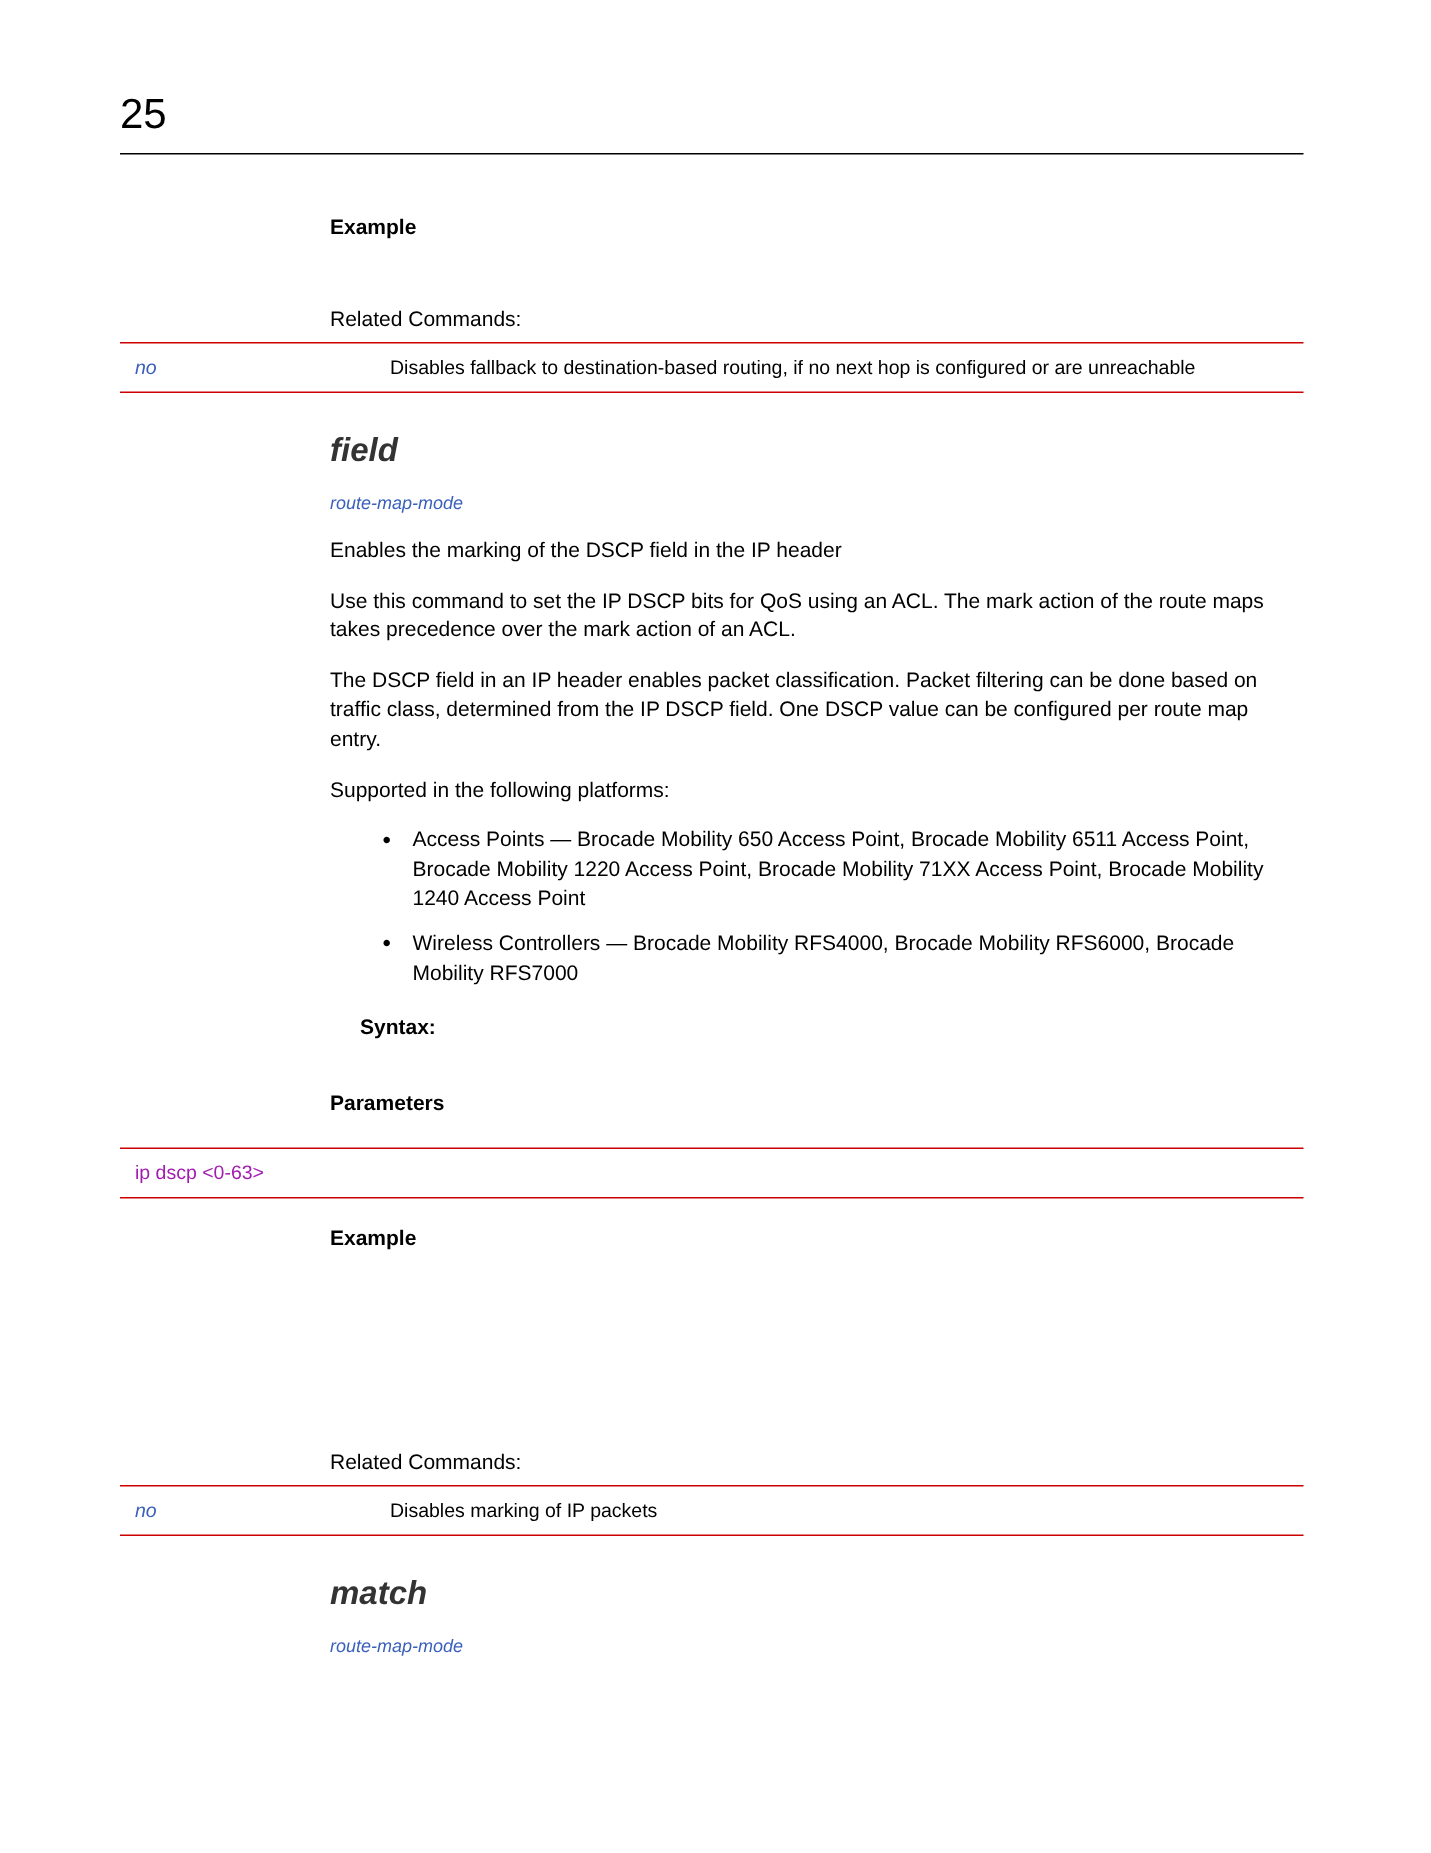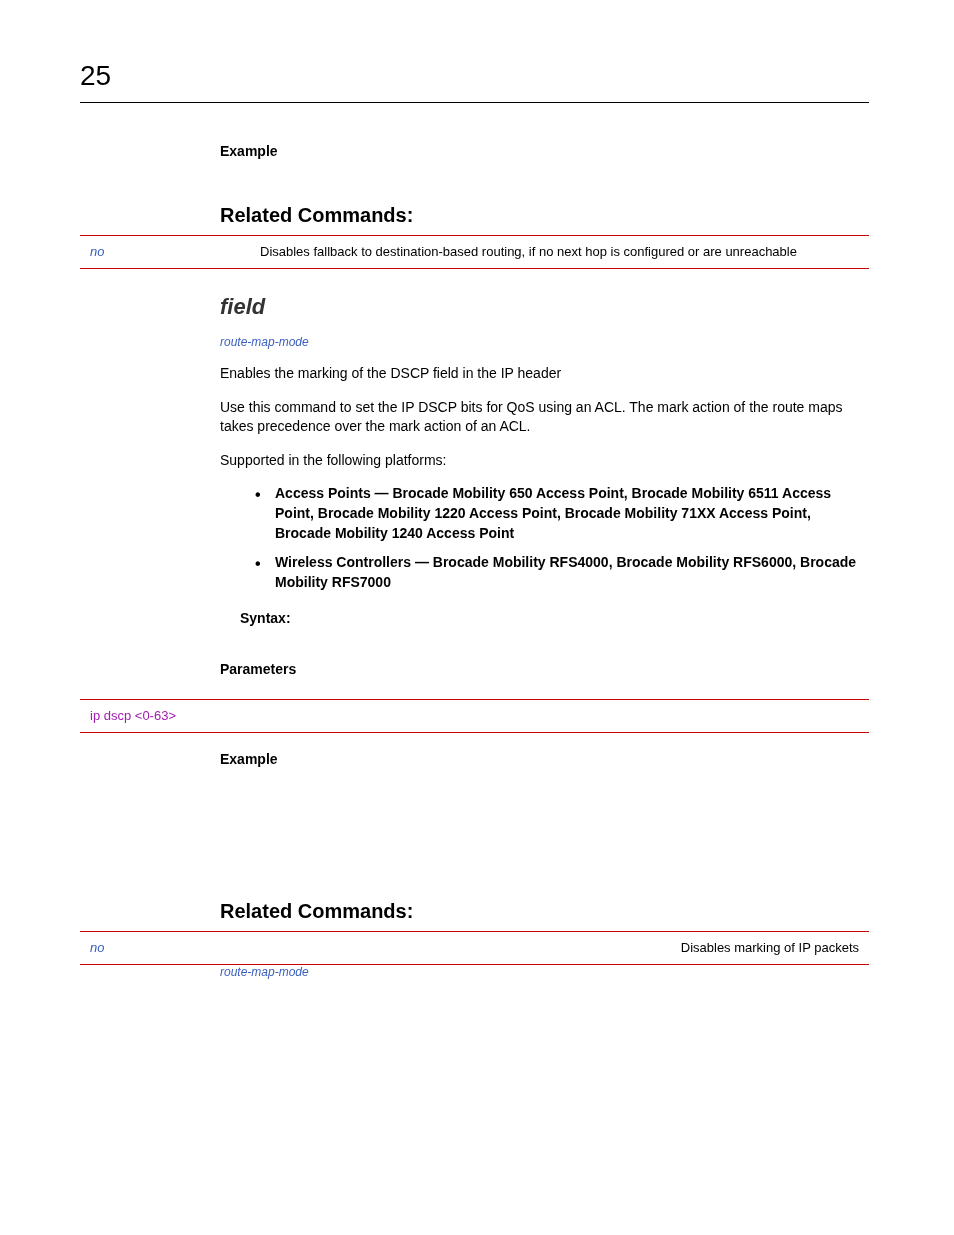"Related Commands:" .related-commands { font-size: 20px -> 14px; font-weight: bold -> normal }
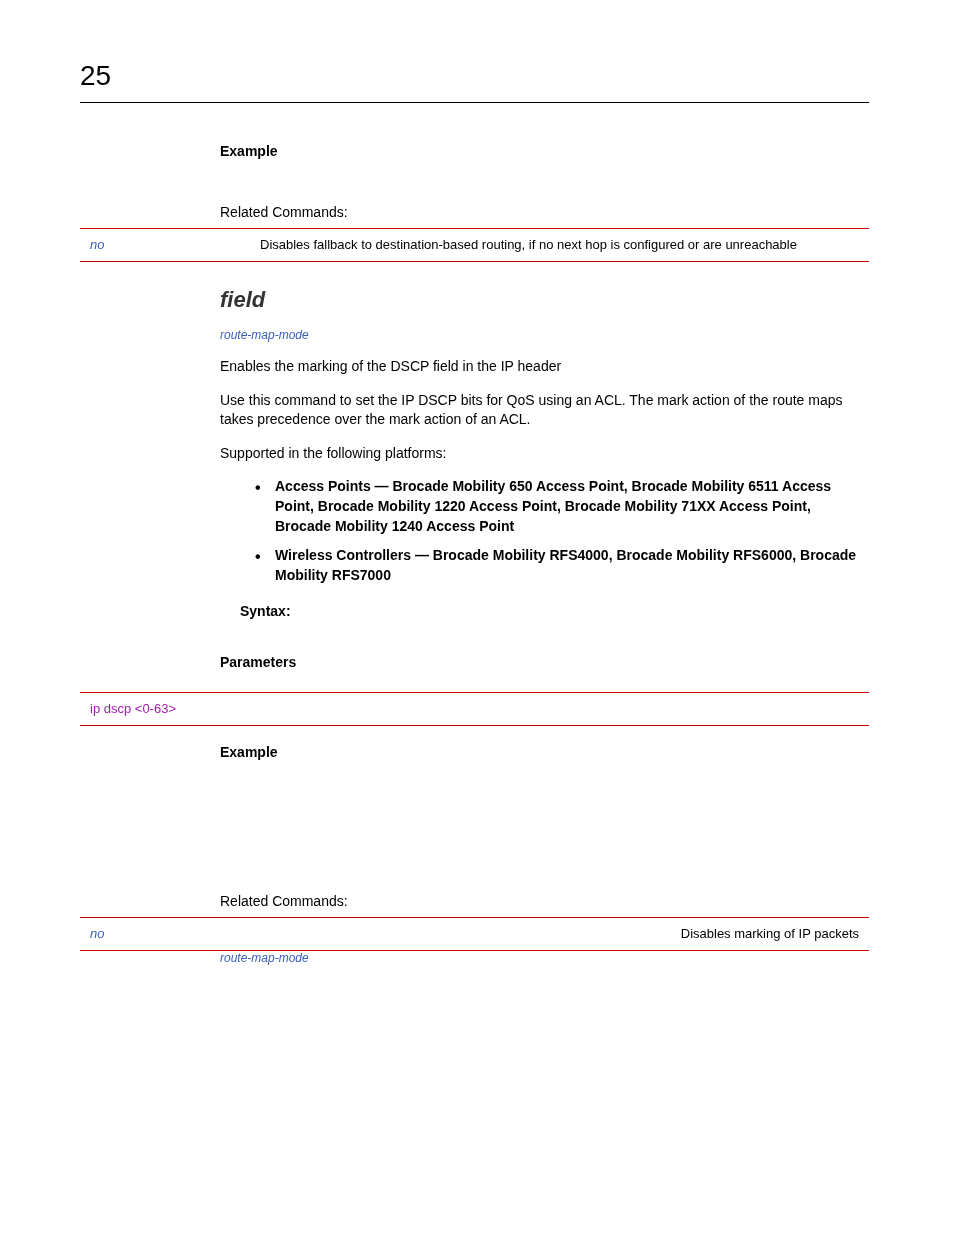"The DSCP field in an" div.para { html: none -> <div>The DSCP field in an IP header enables packet classification. Packet filtering can be done based on traffic class, determined from the IP DSCP field. One DSCP value can be configured per route map entry.</div> }
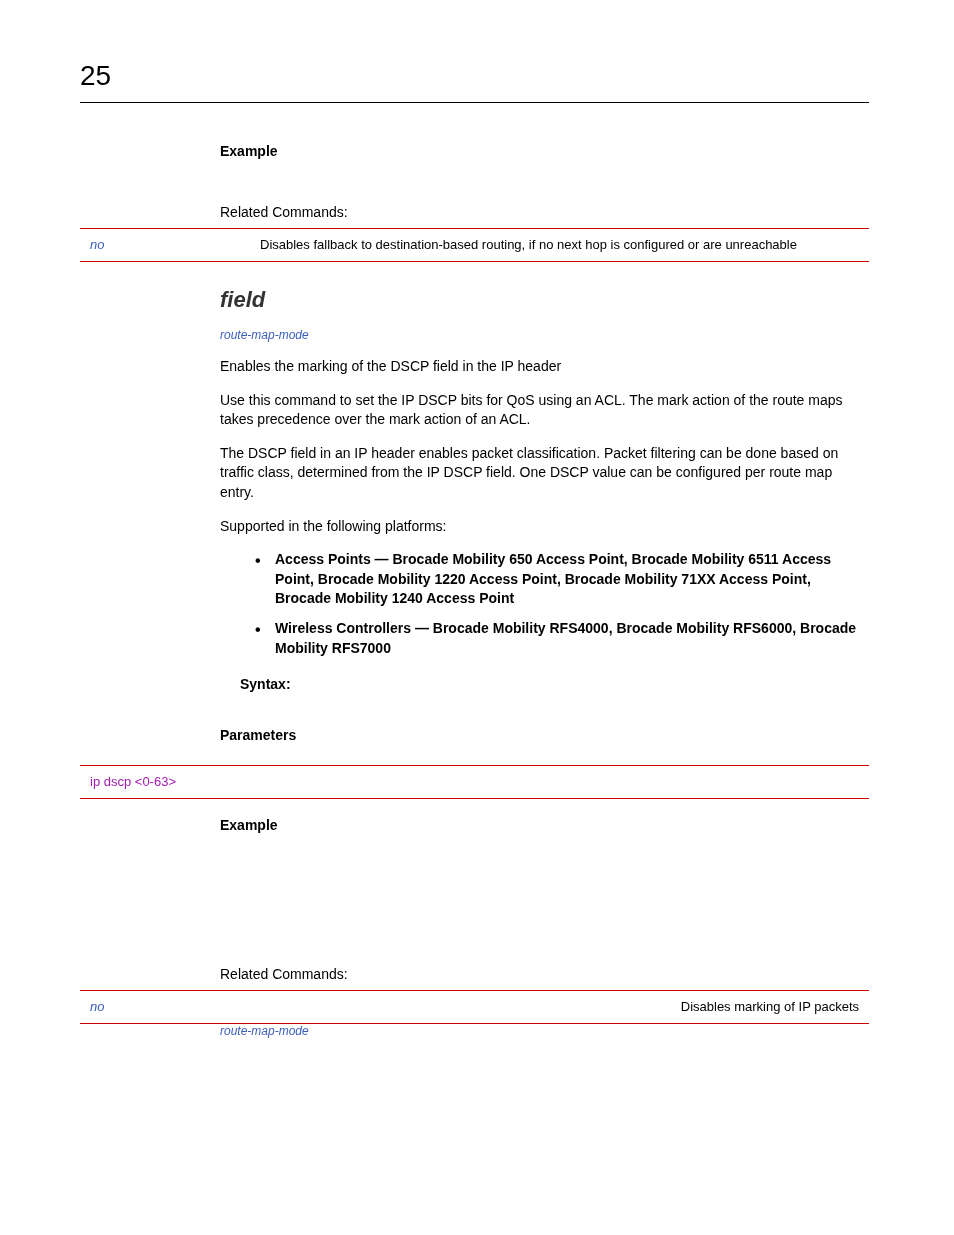"Access Points — Brocade Mobility" ul.bullets { font-weight: bold -> none }
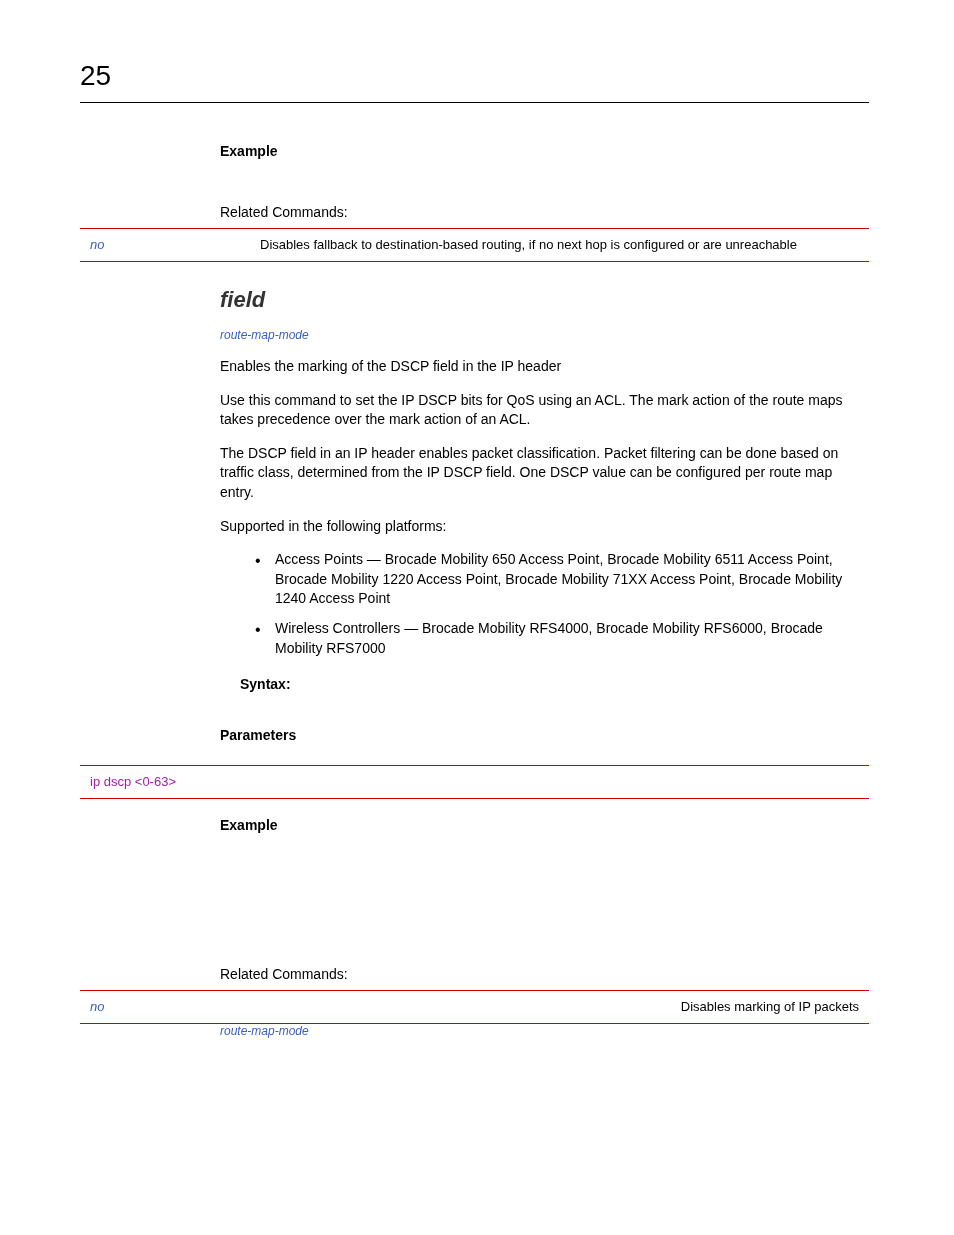"Disables marking of IP packets" .table-right-centered { text-align: right -> left }
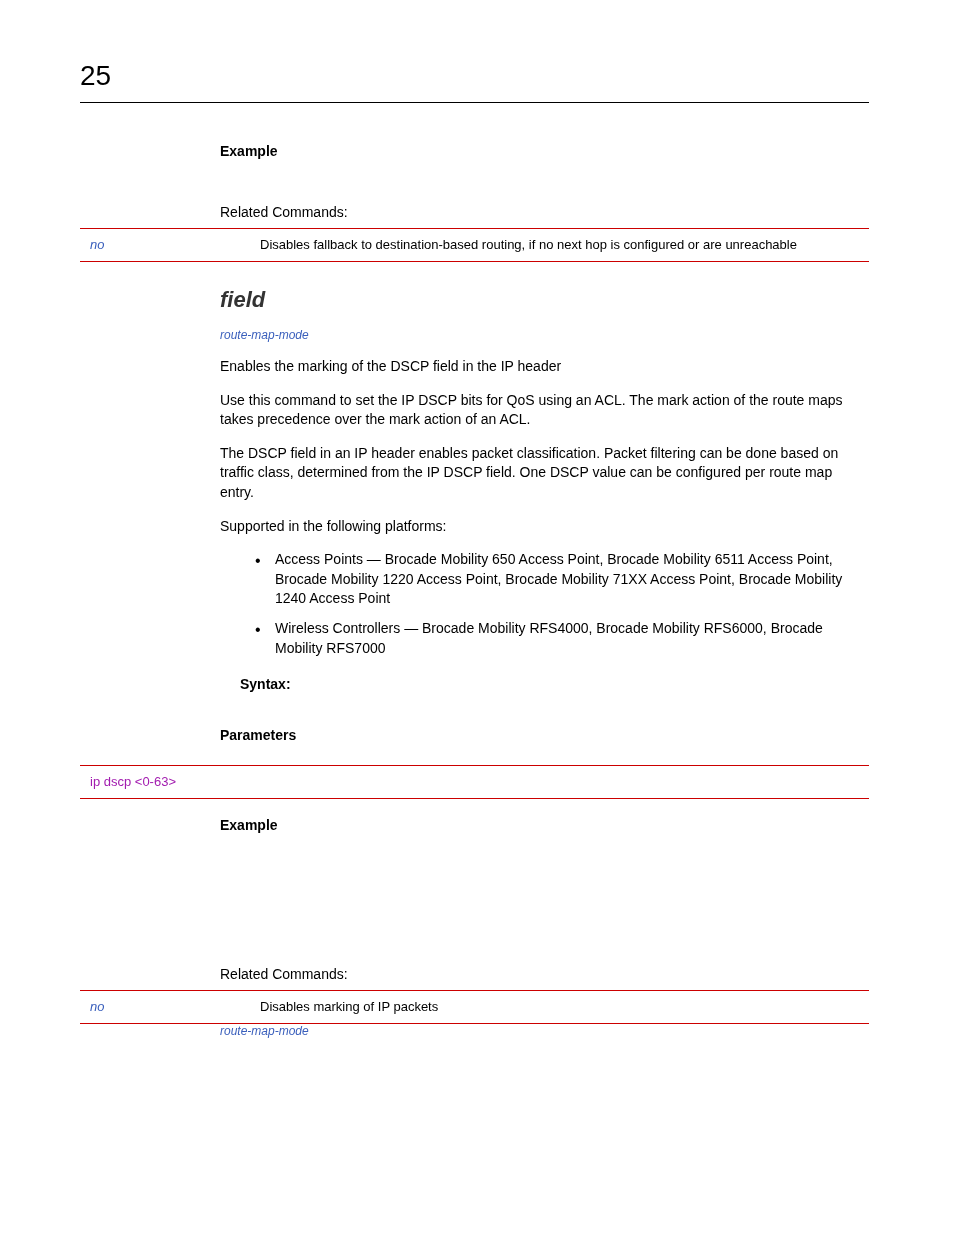"match" div.heading-italic { html: none -> <div>match</div> }
